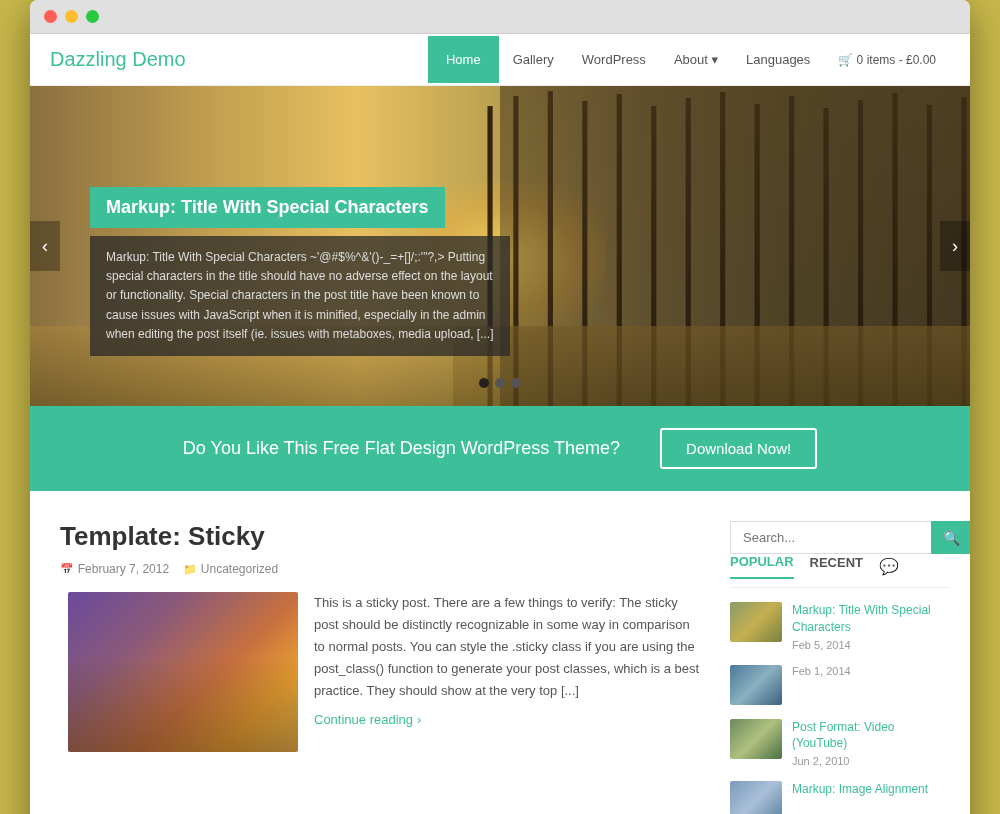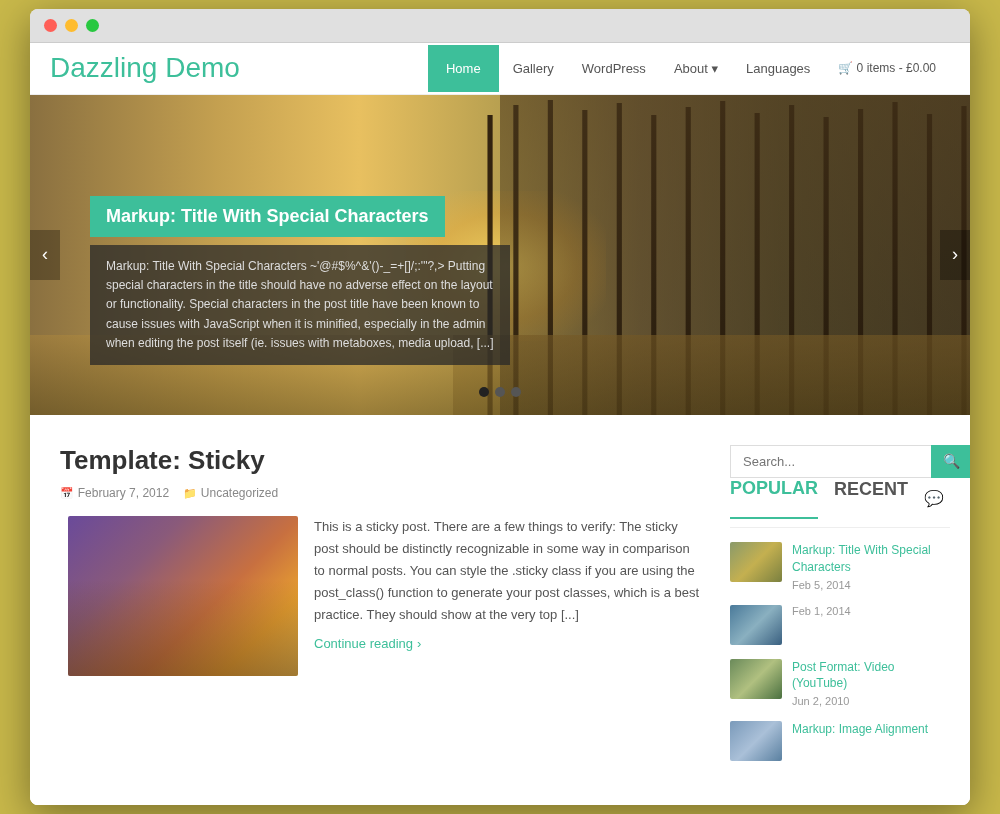"Dazzling Demo" .site-logo { font-size: 28px -> 20px }
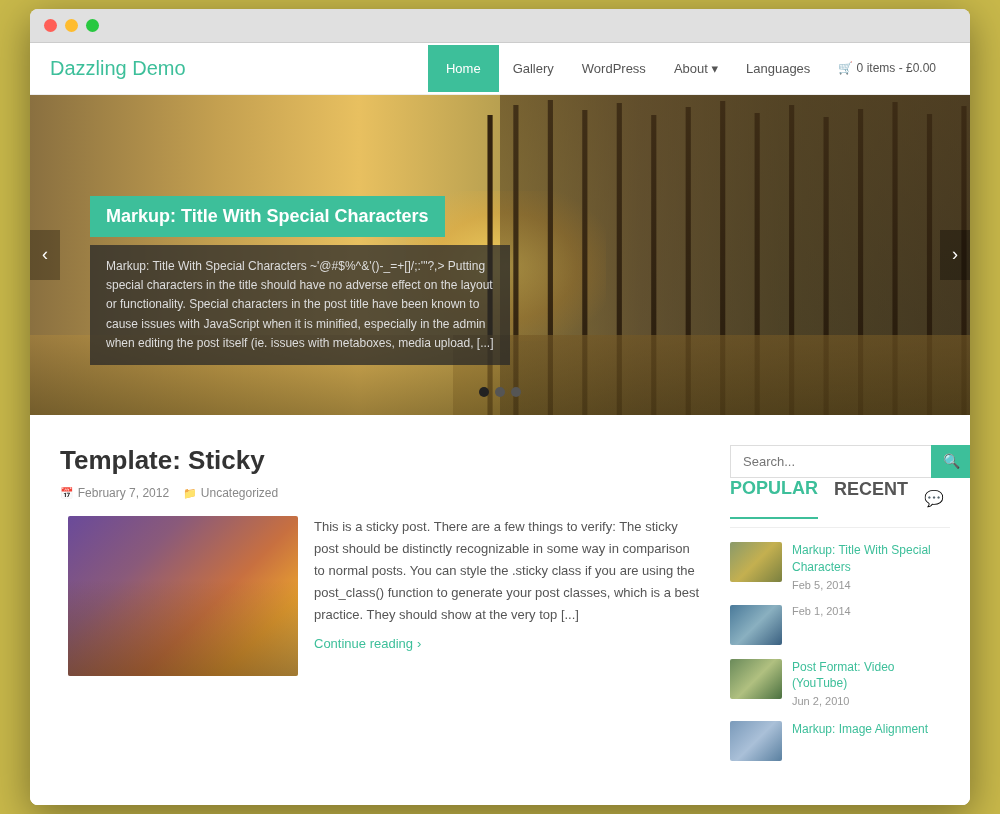"Do You Like This Free" div.cta-bar { html: none -> <div> <div>Do You Like This Free Flat Design WordPress Theme?</div> <button>Download Now!</button> </div> }
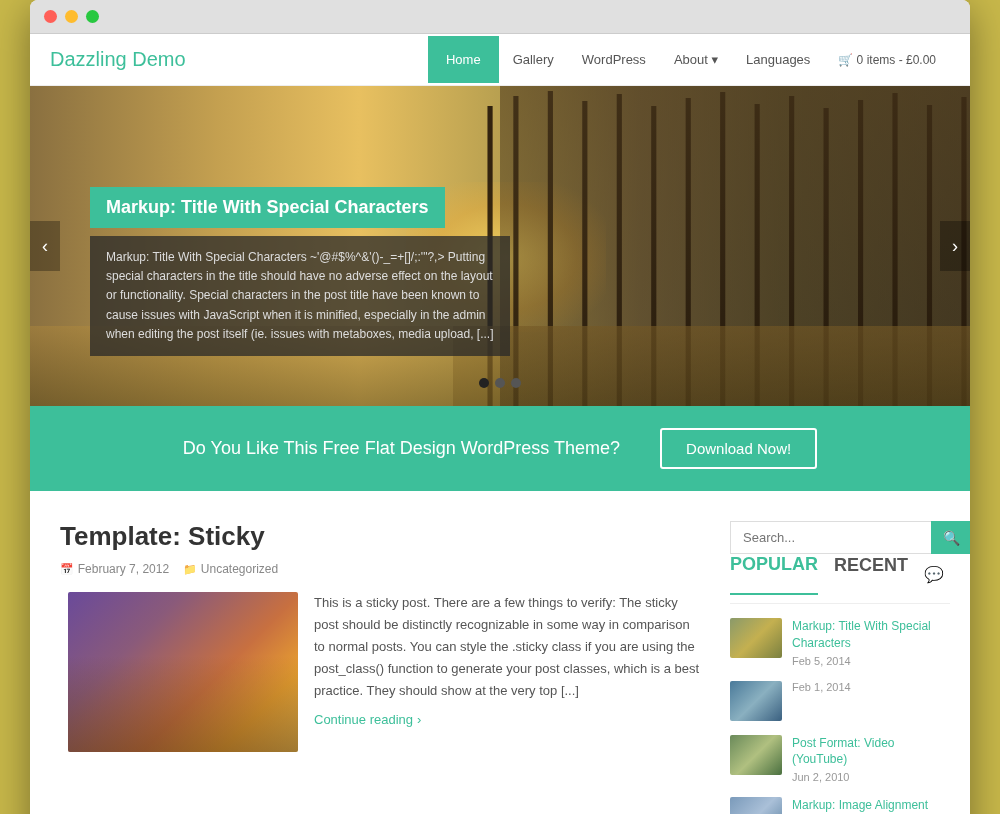"POPULAR" .sidebar-tab { font-size: 18px -> 13px; padding-bottom: 18px -> 8px }
